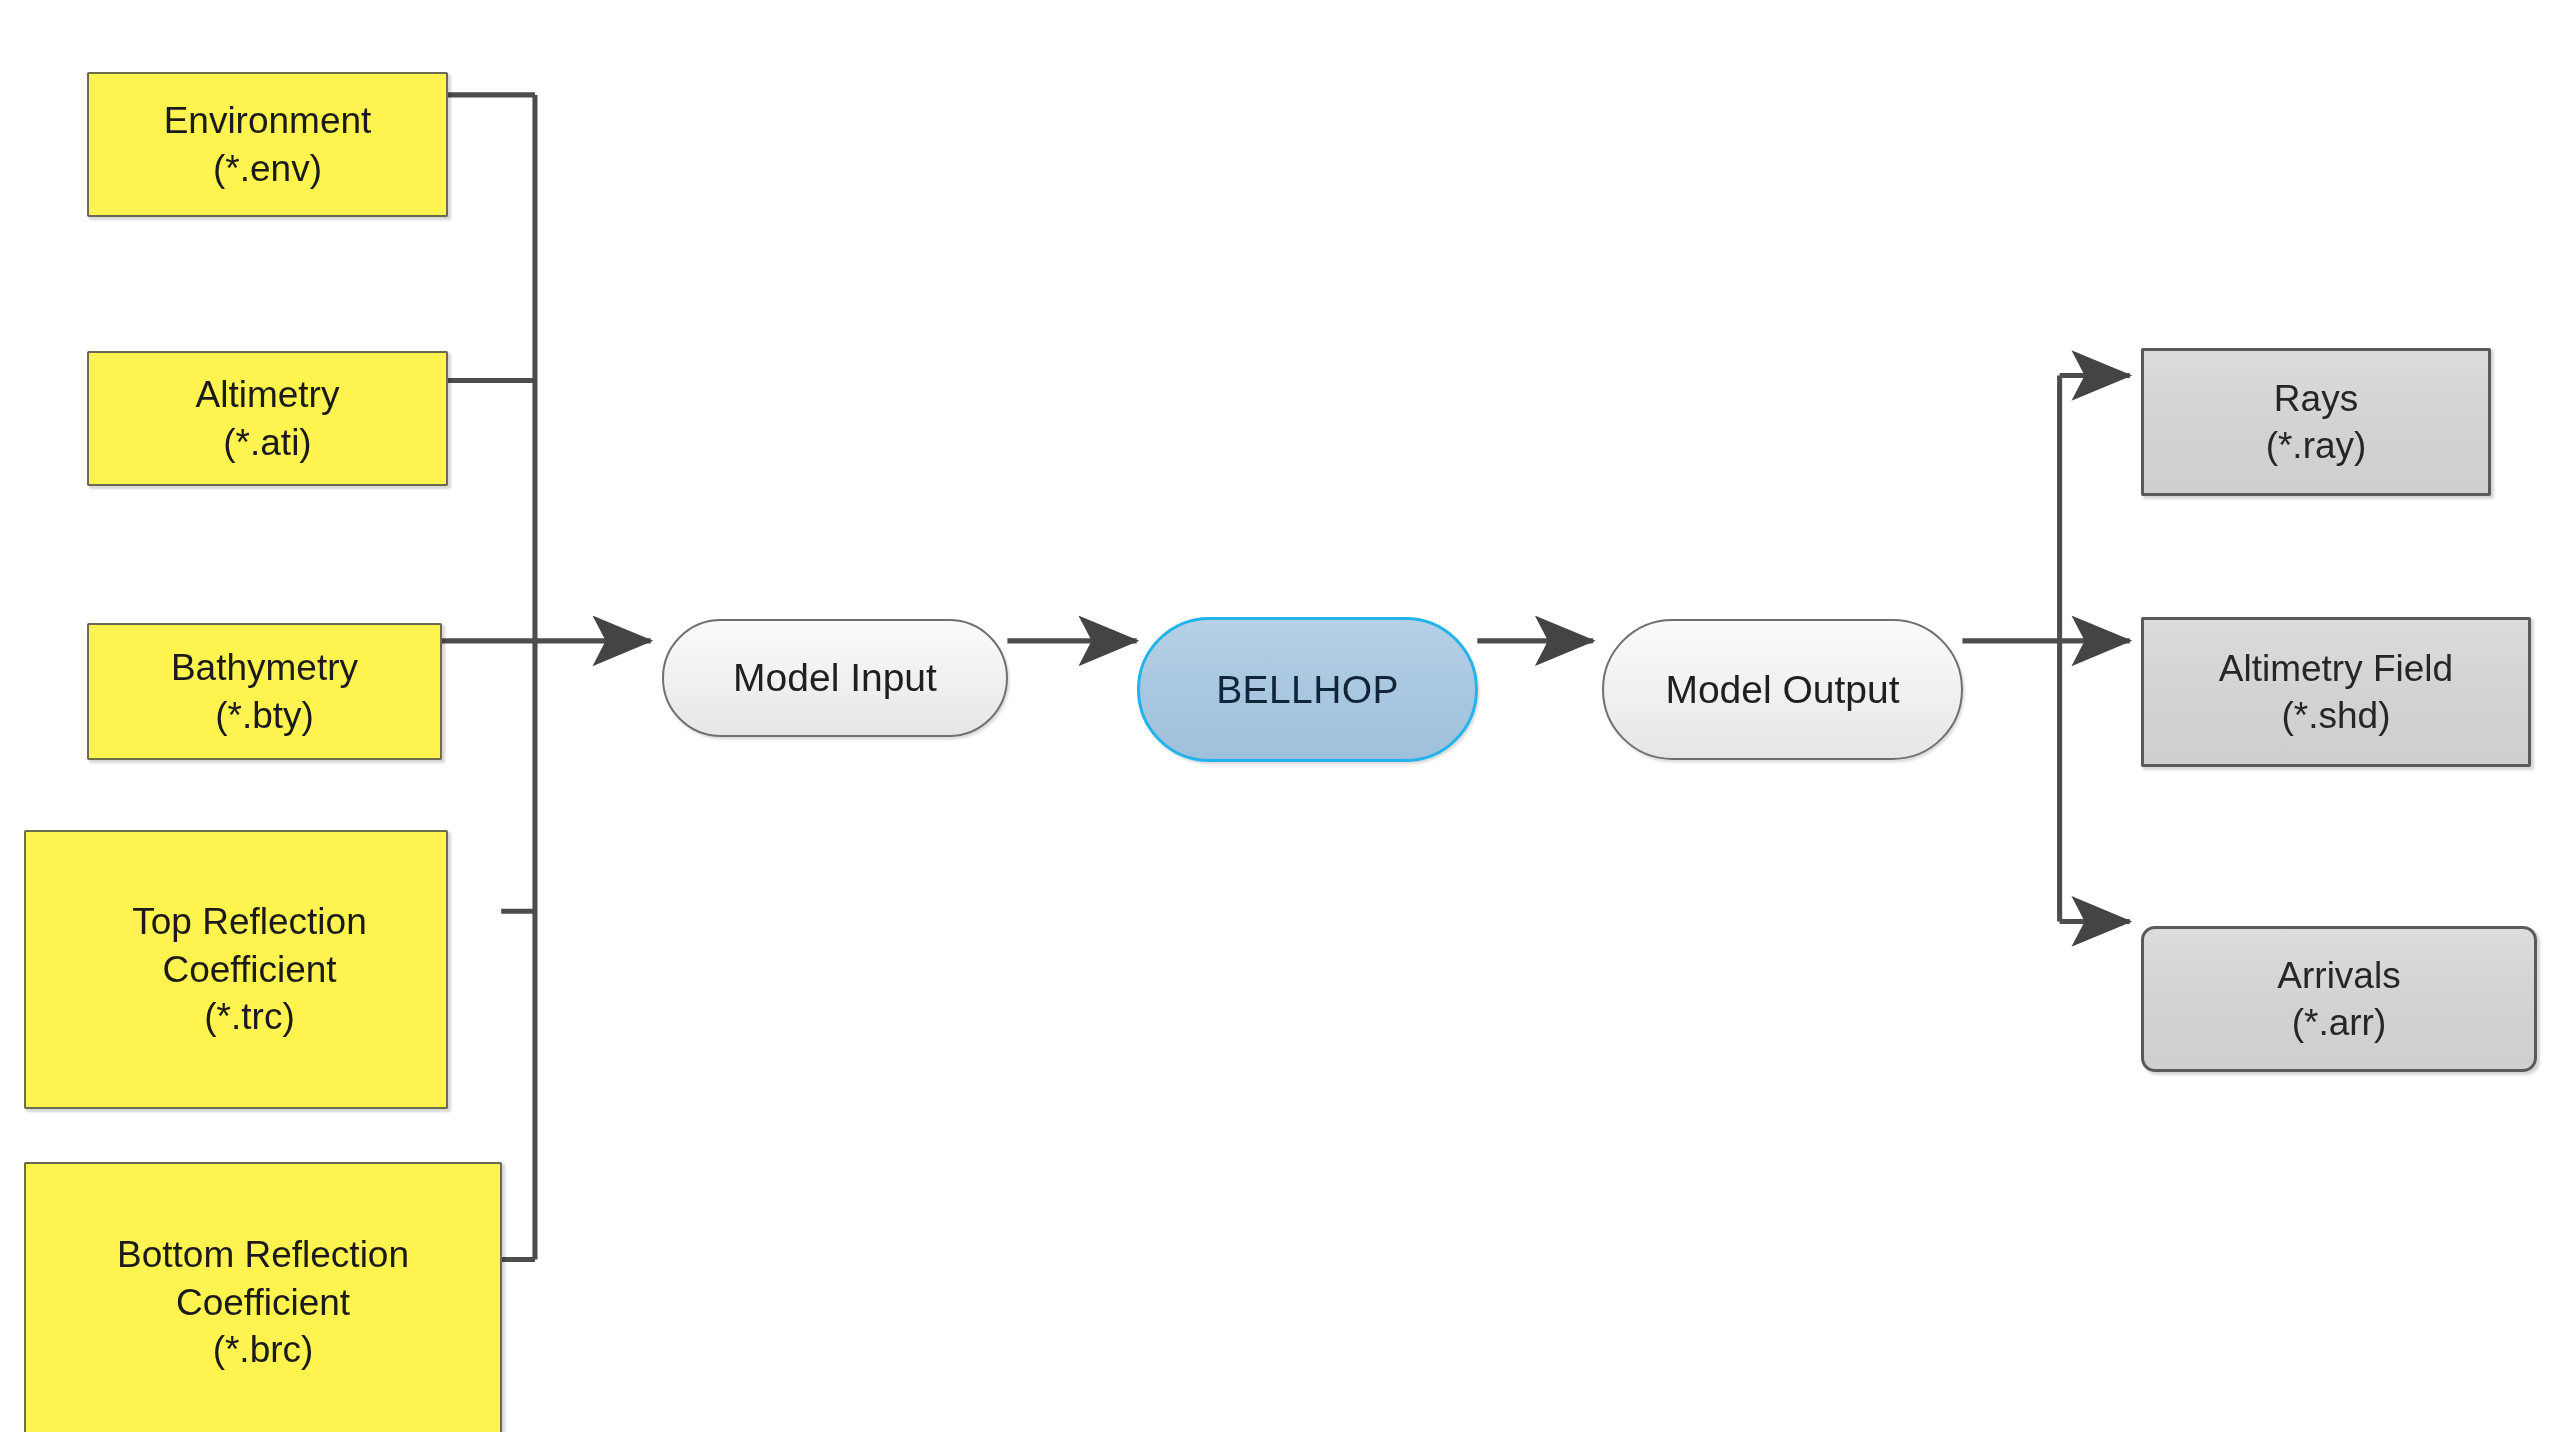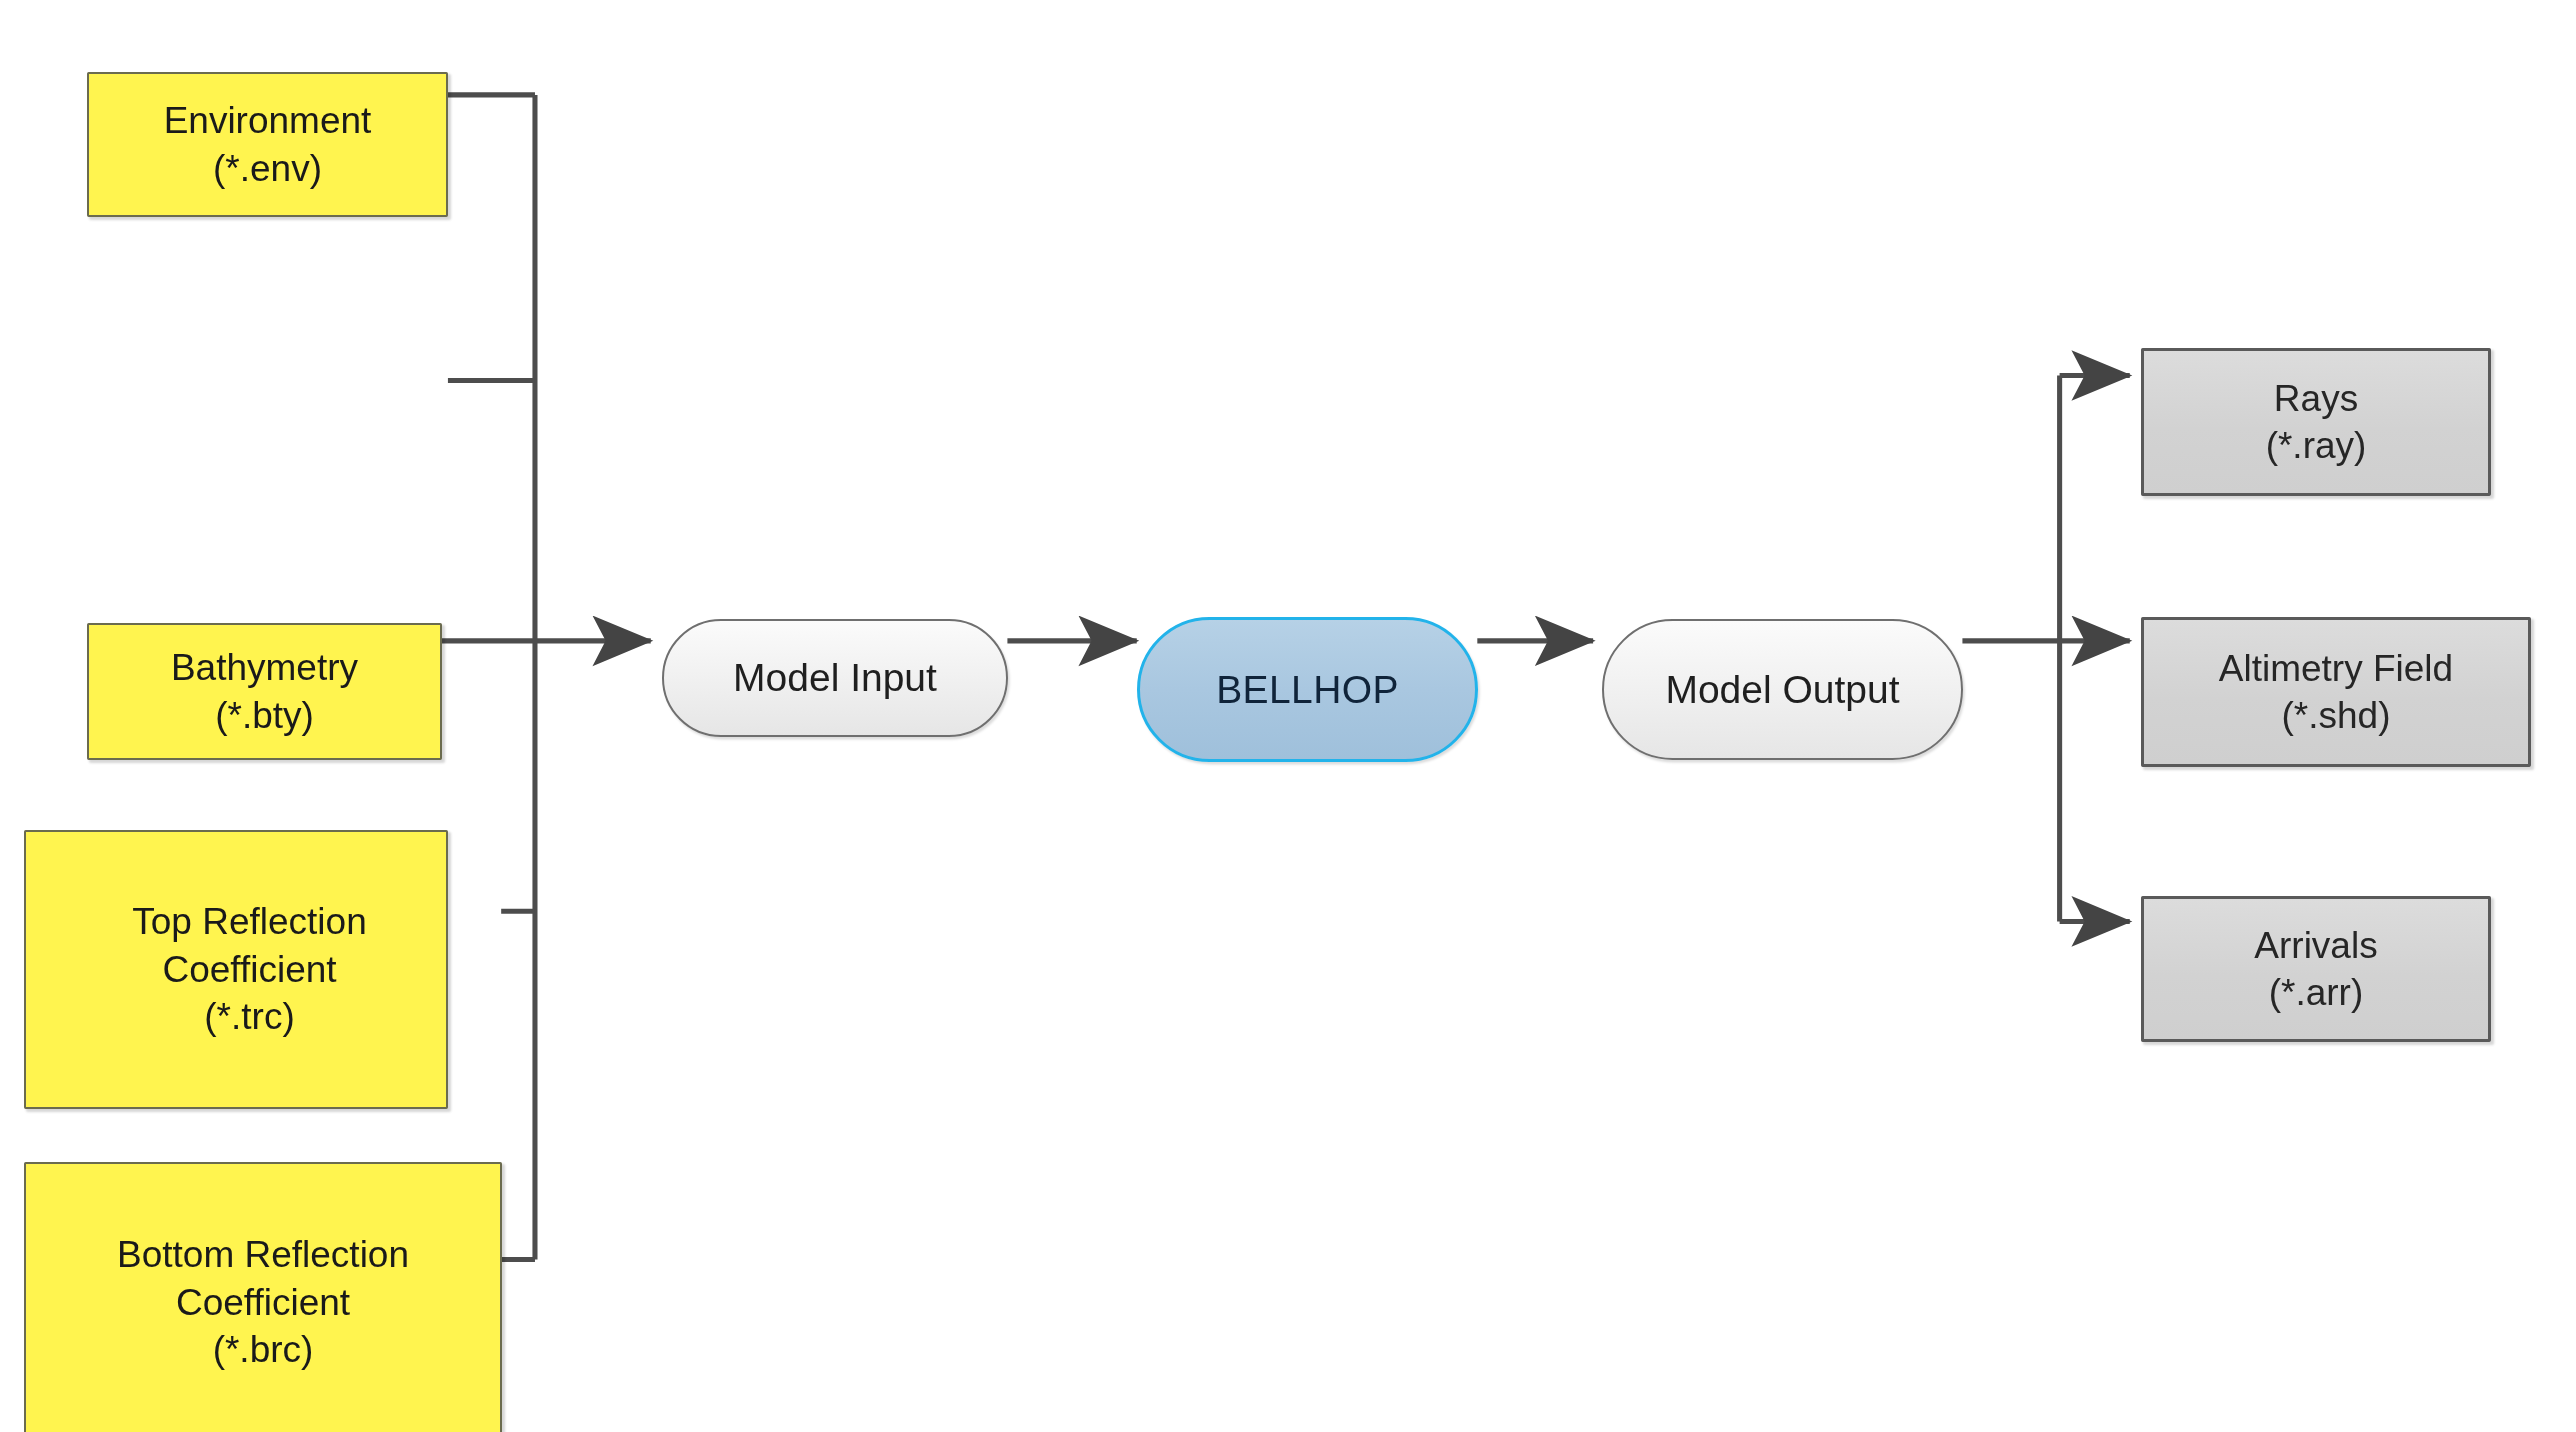"Altimetry" div.node { html: none -> <div> <span>Altimetry</span> <span>(*.ati)</span> </div> }
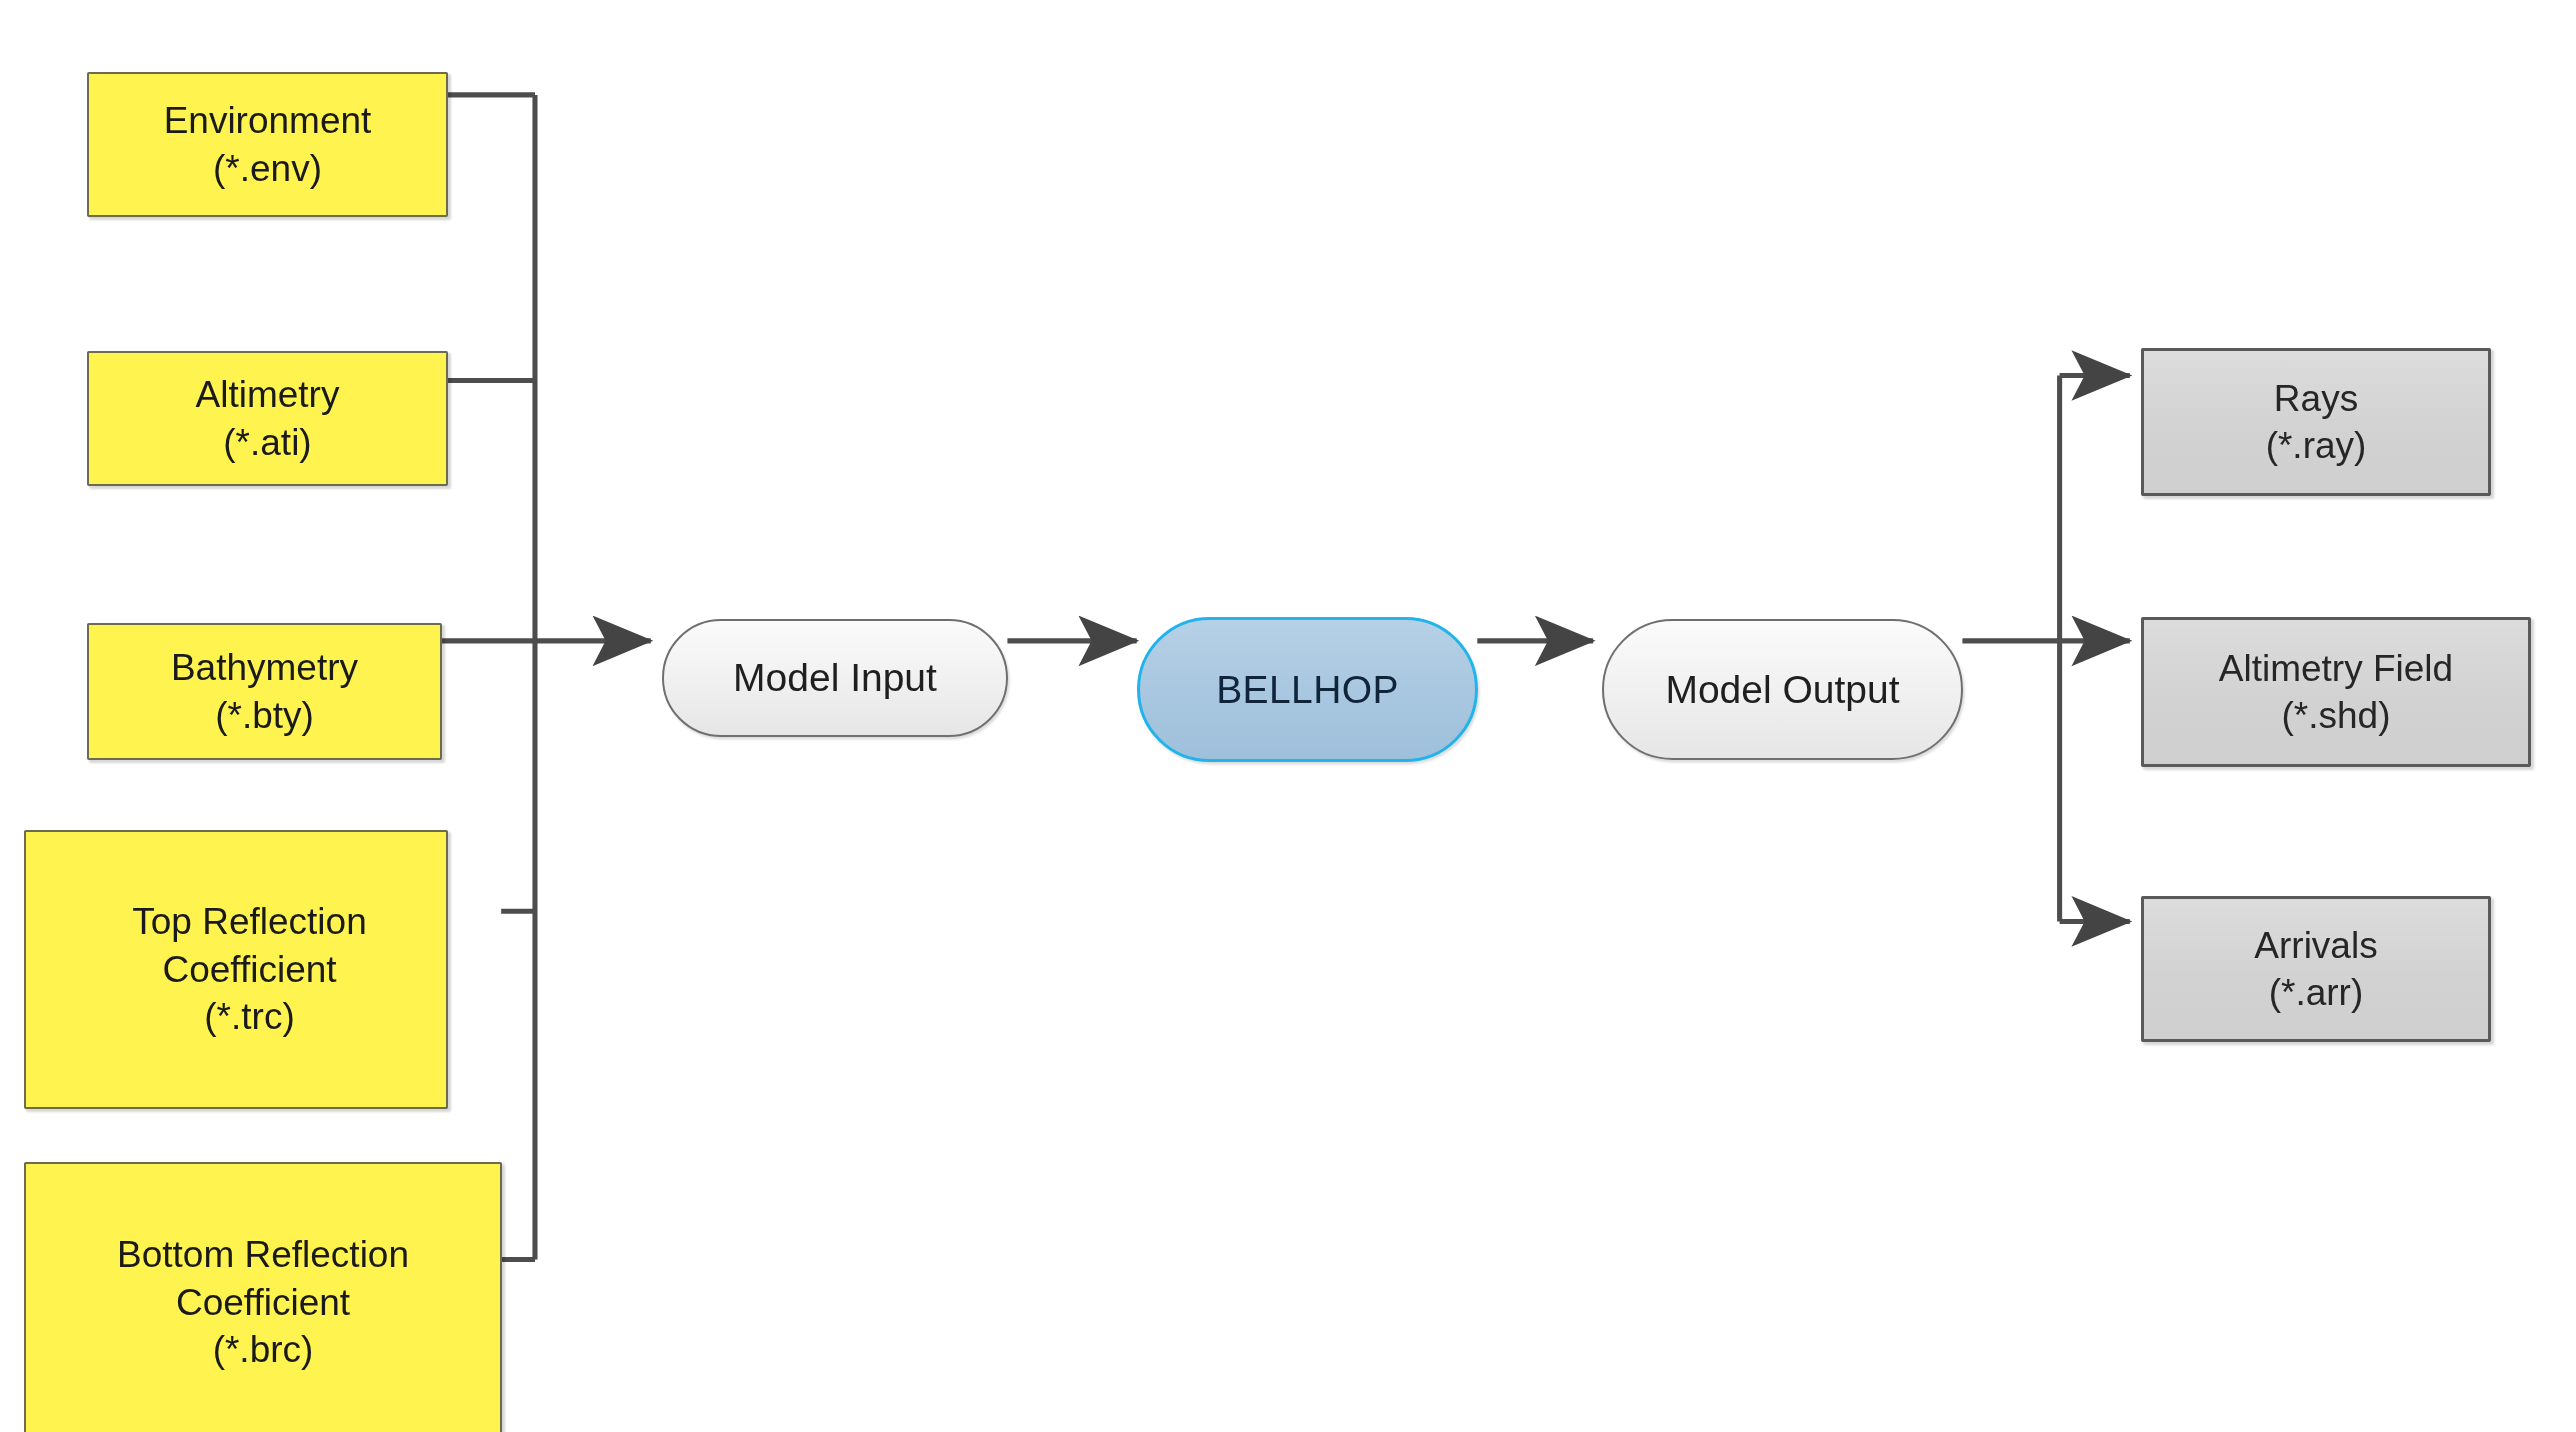"Arrivals" div.node { border-radius: none -> 14px; top: 848px -> 878px; width: 350px -> 396px }
